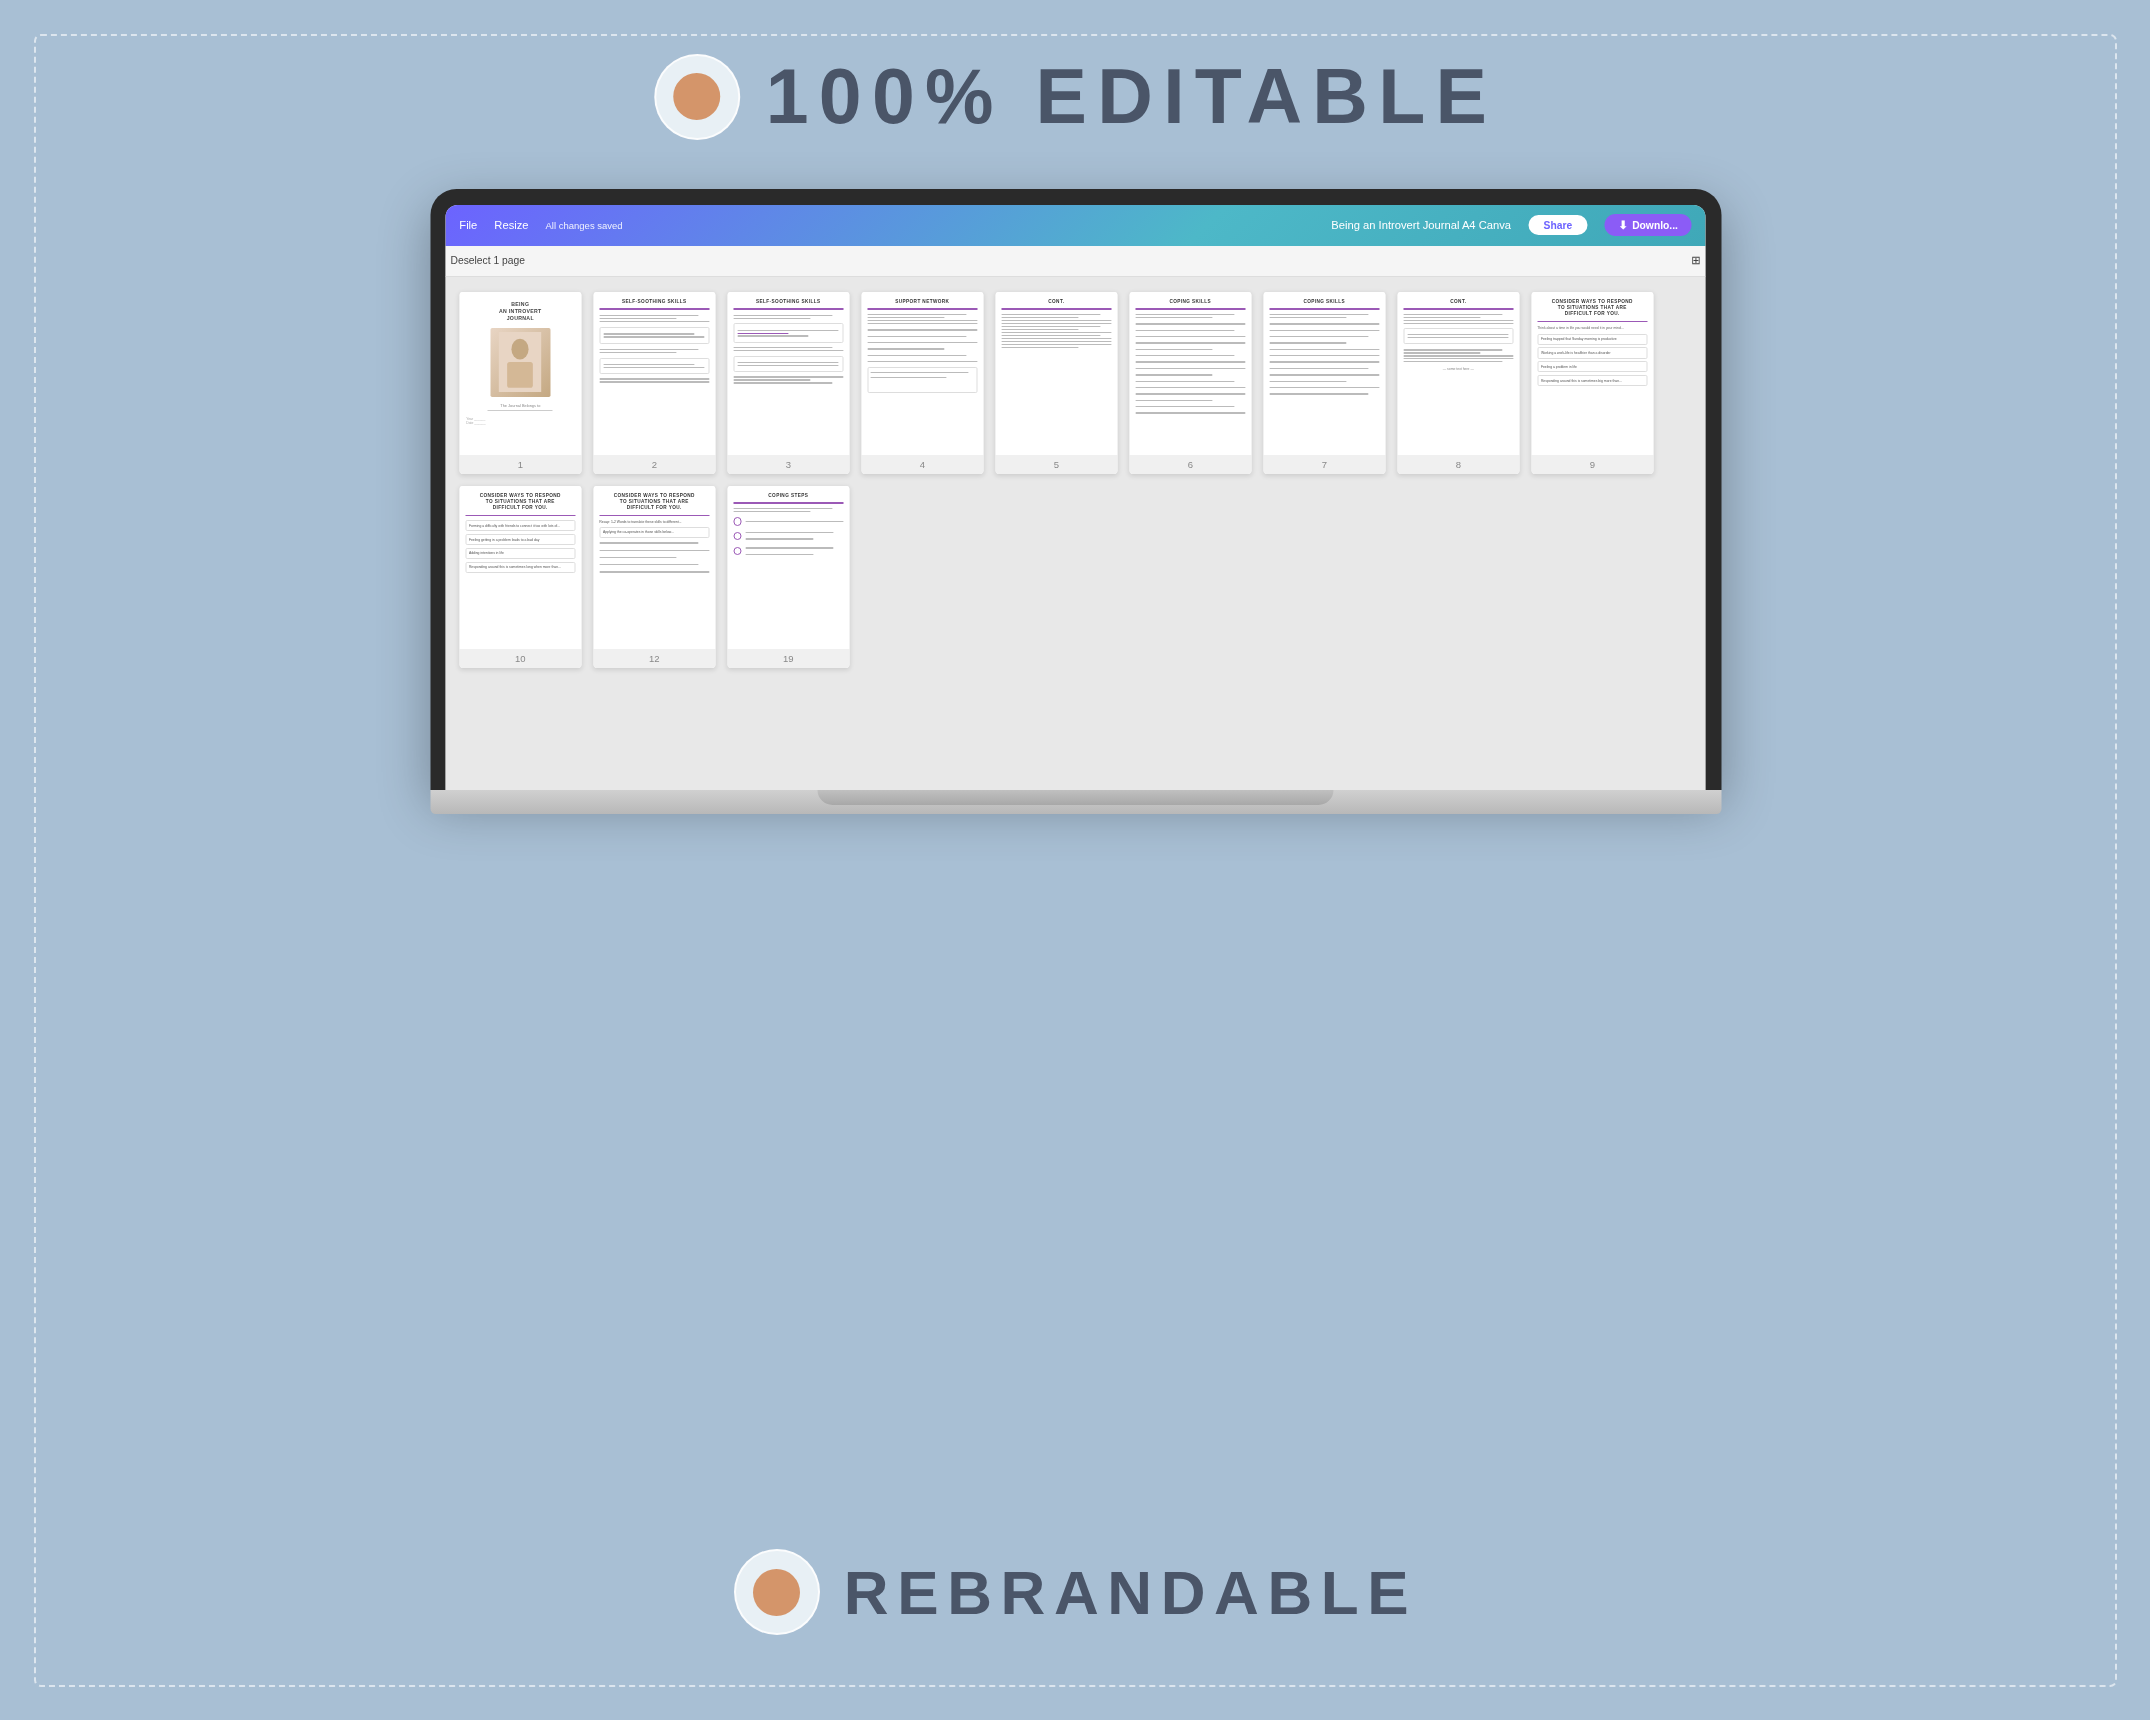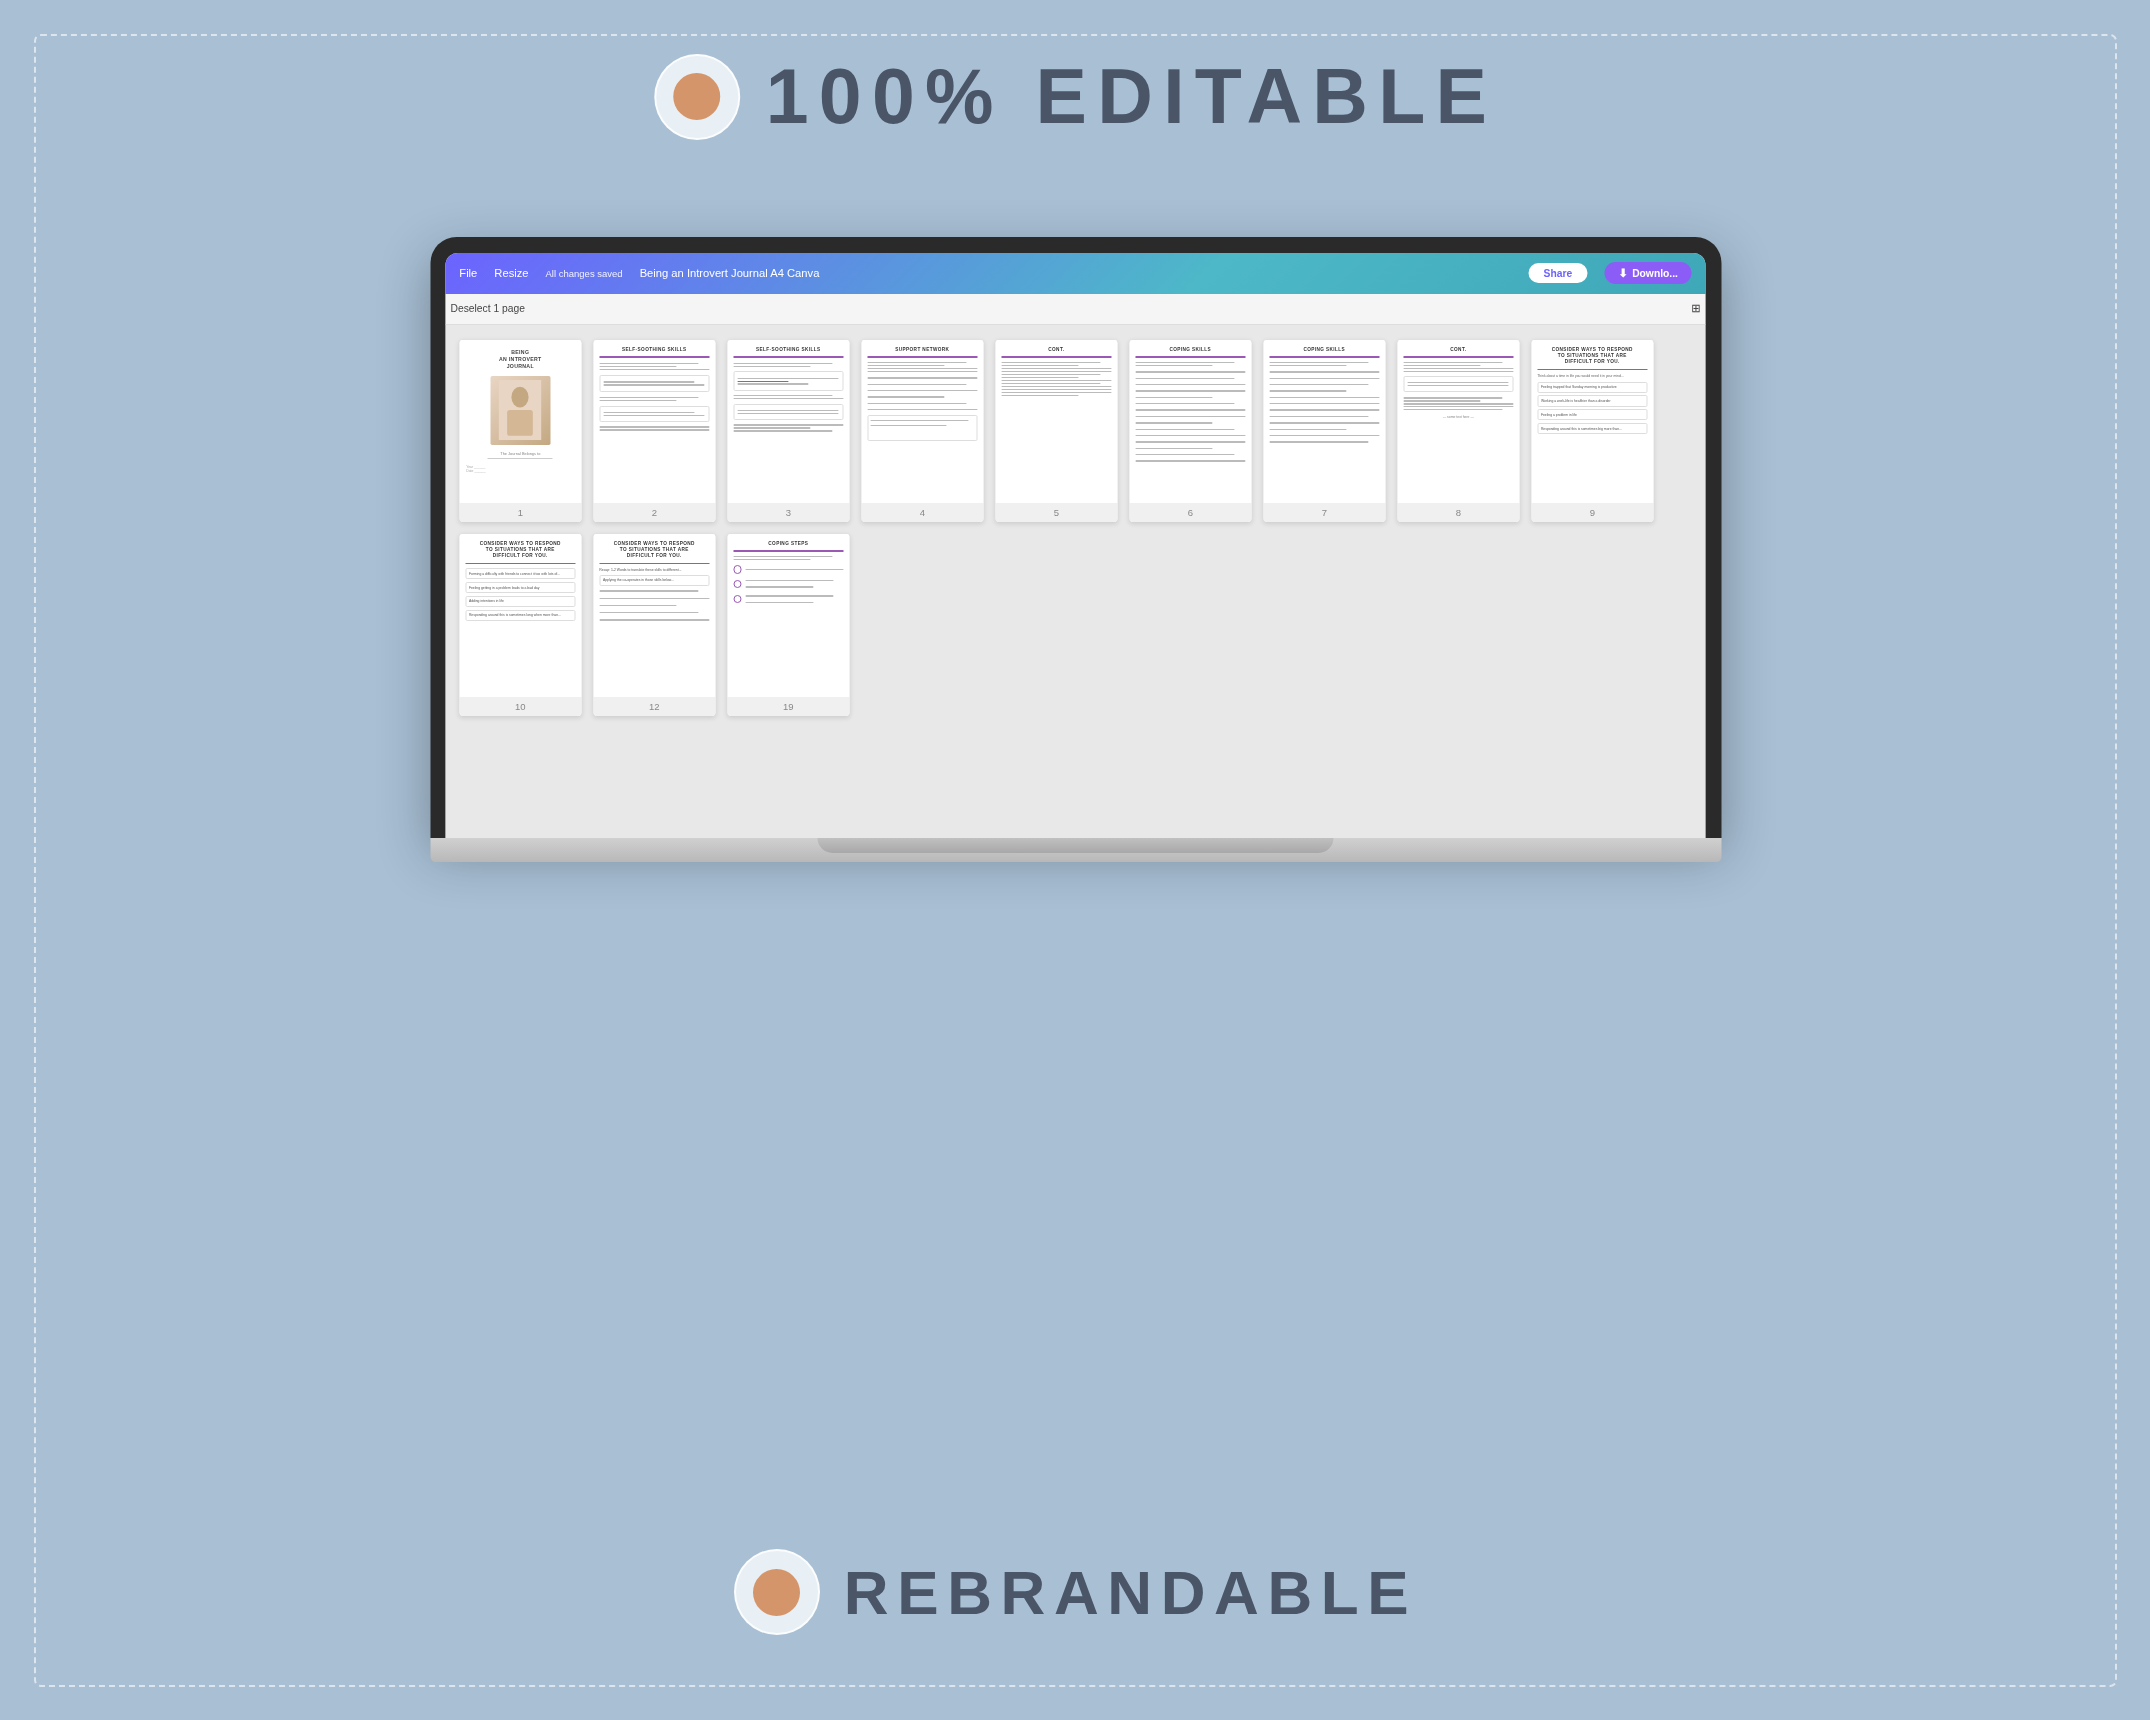"File" .laptop-screen-outer { margin-top: 48px -> none }
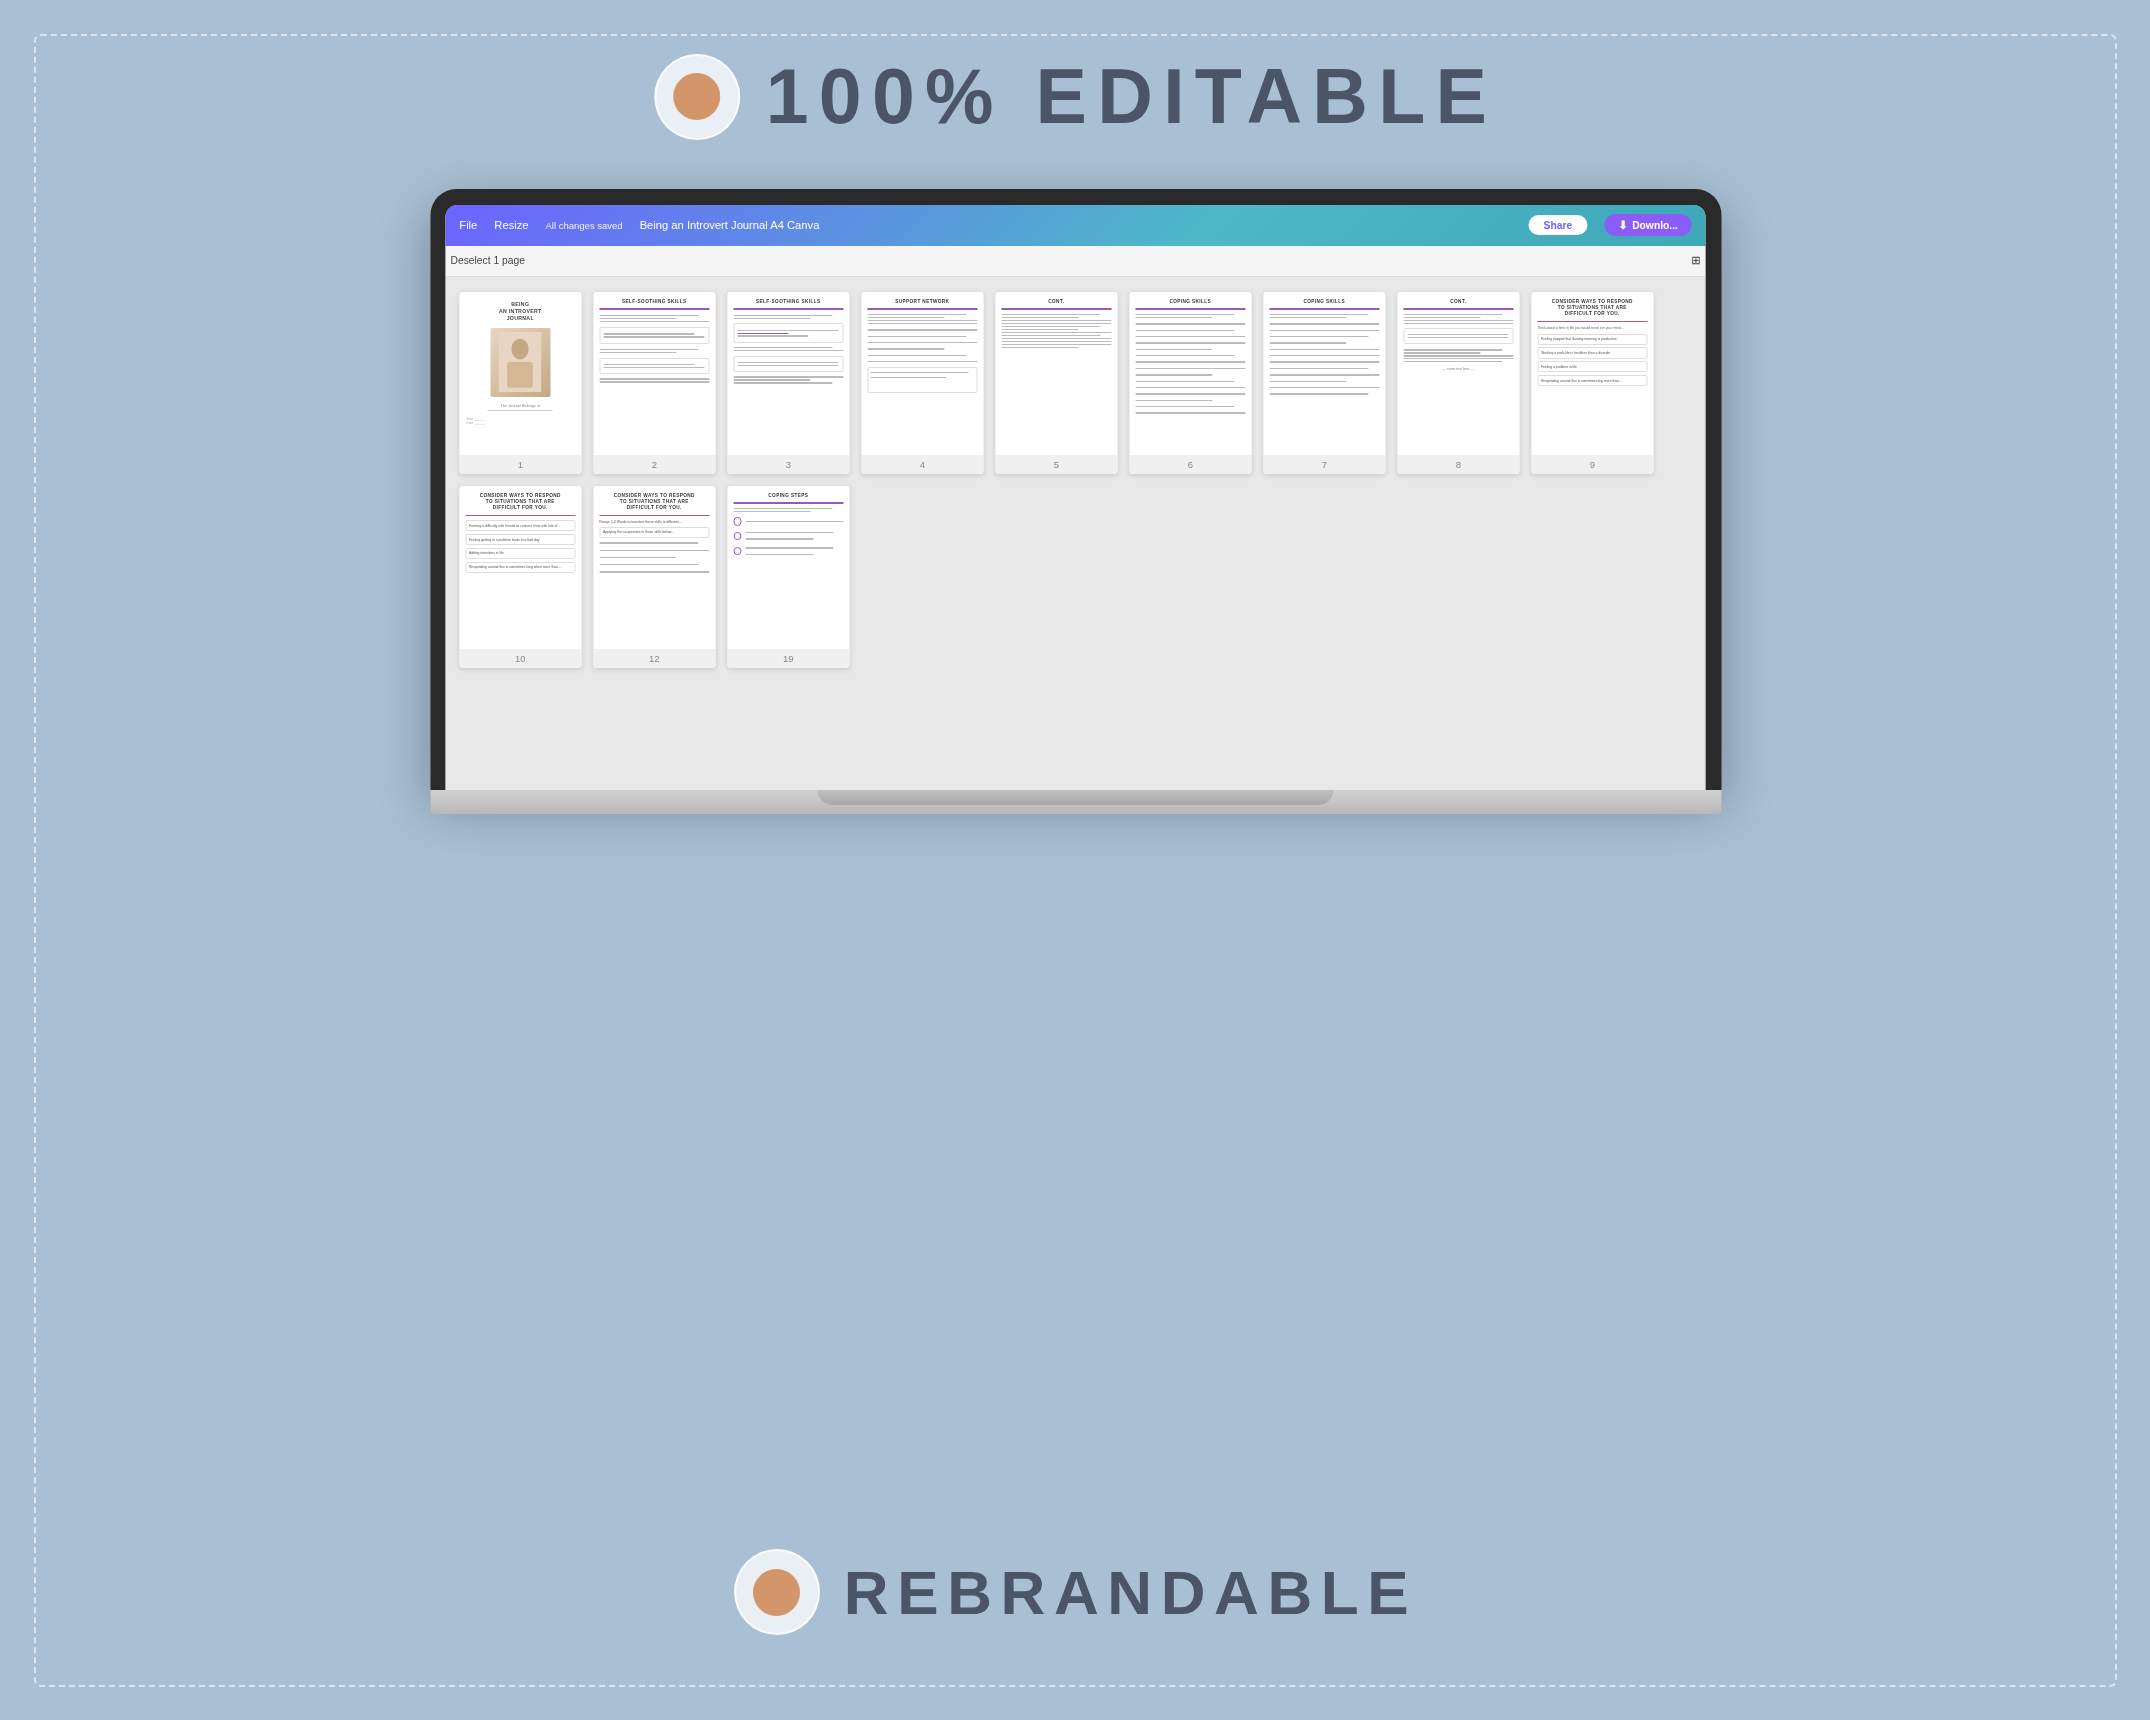"Being an Introvert Journal A4" .toolbar-title { text-align: left -> right }
